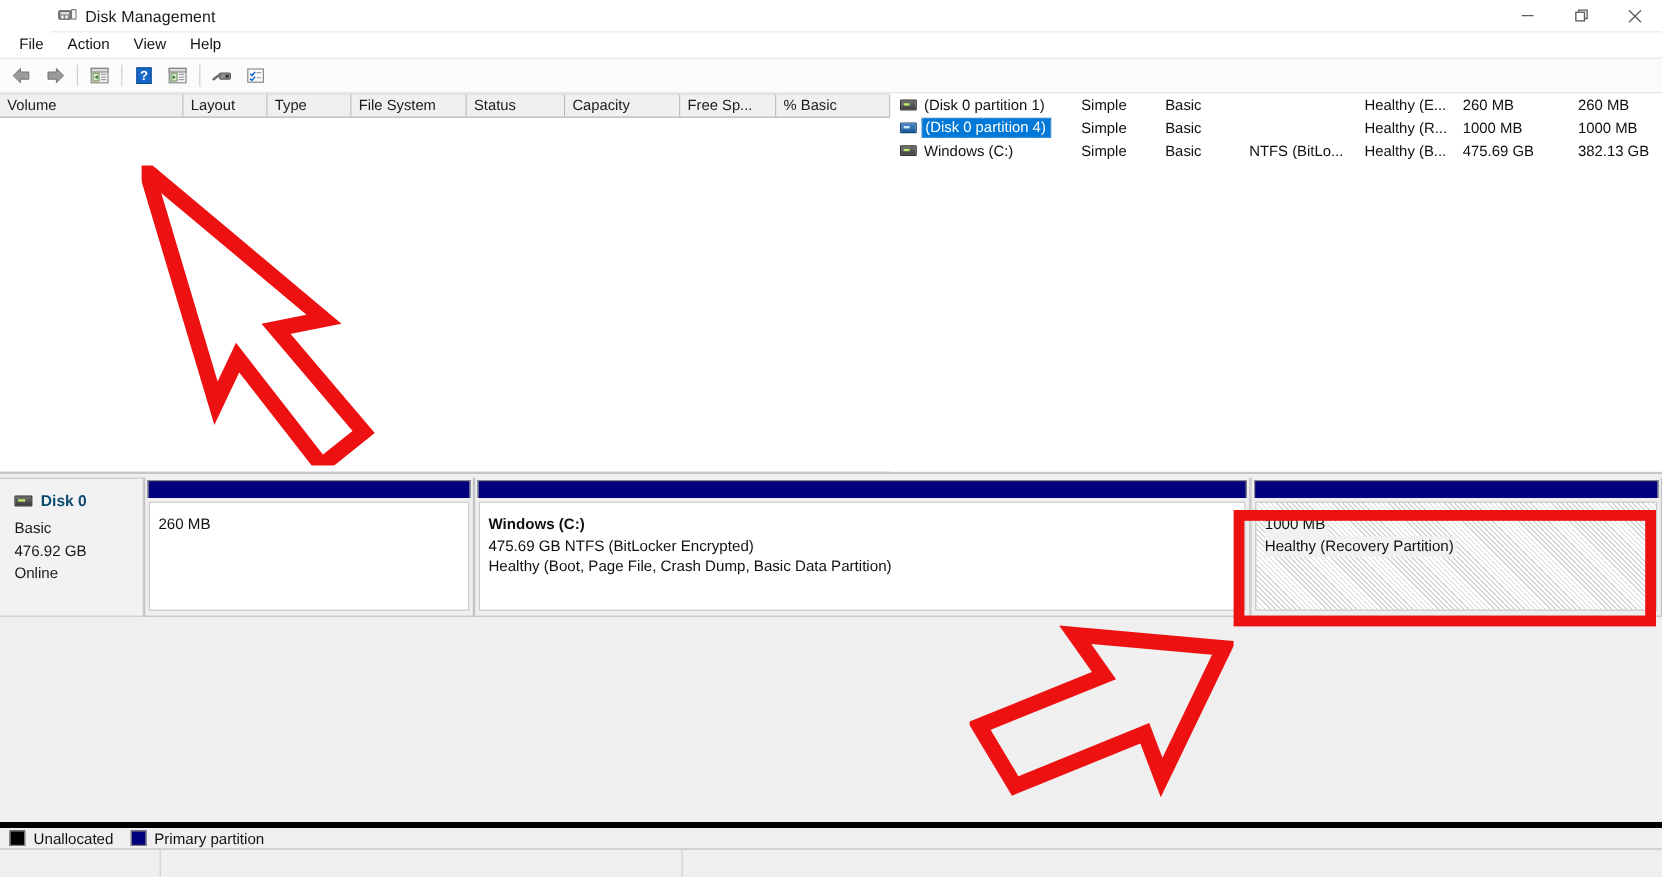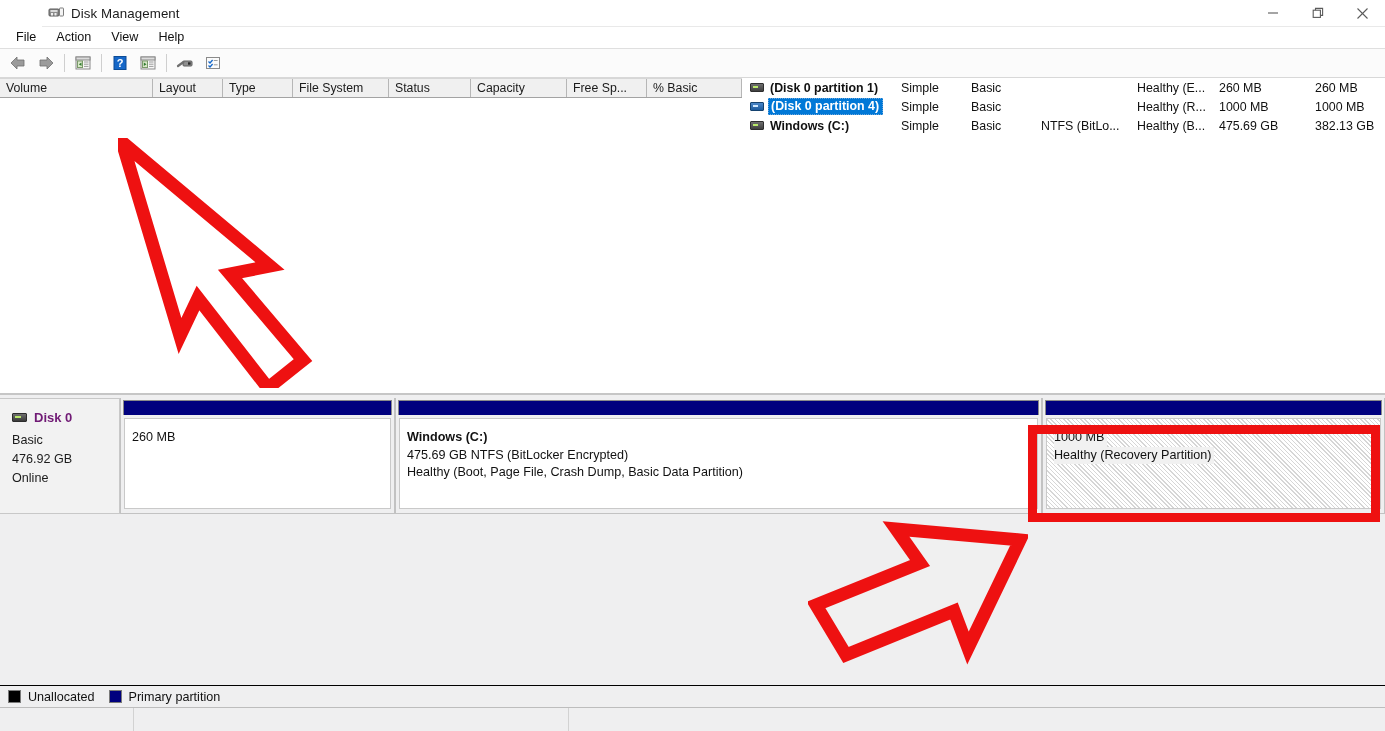"(Disk 0 partition 1)" .name-cell { font-weight: bold -> none }
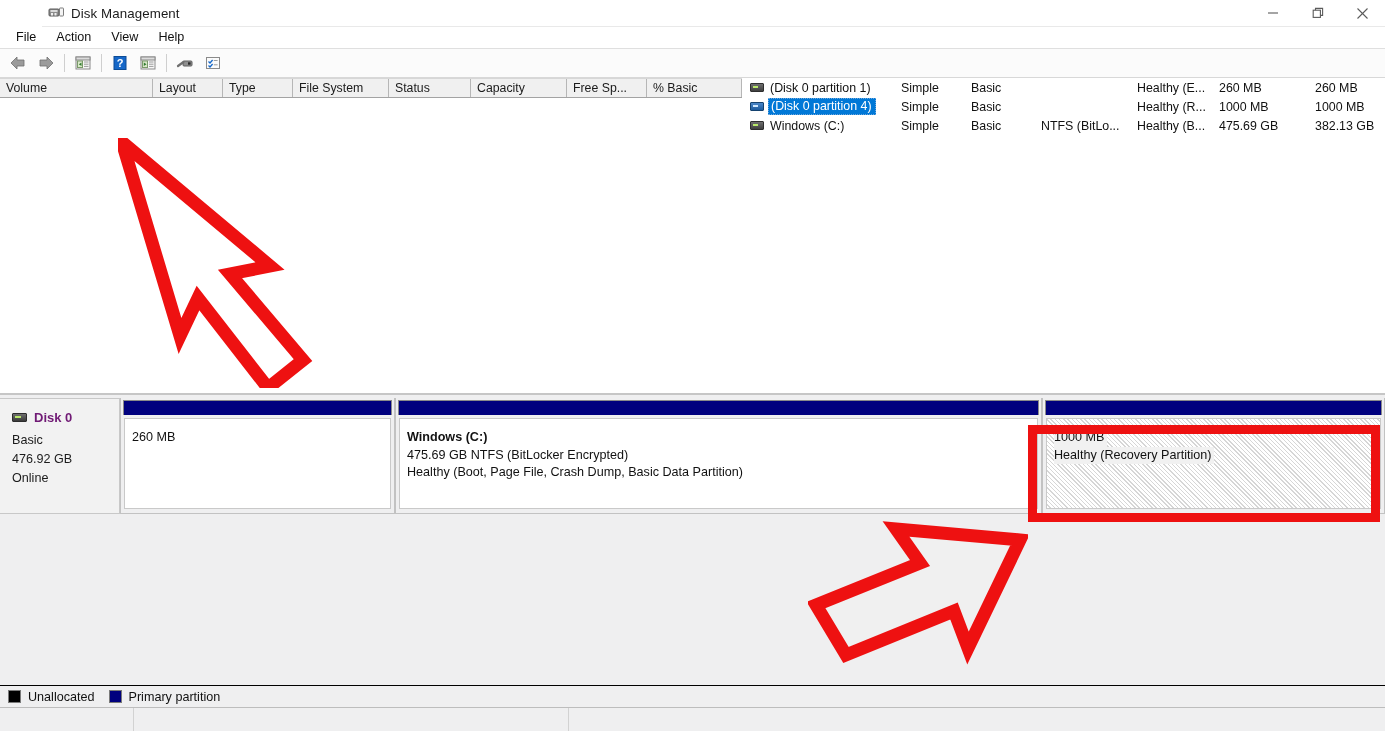"Disk 0" .disk-info .dtitle { color: #701a75 -> #0c4a6e }
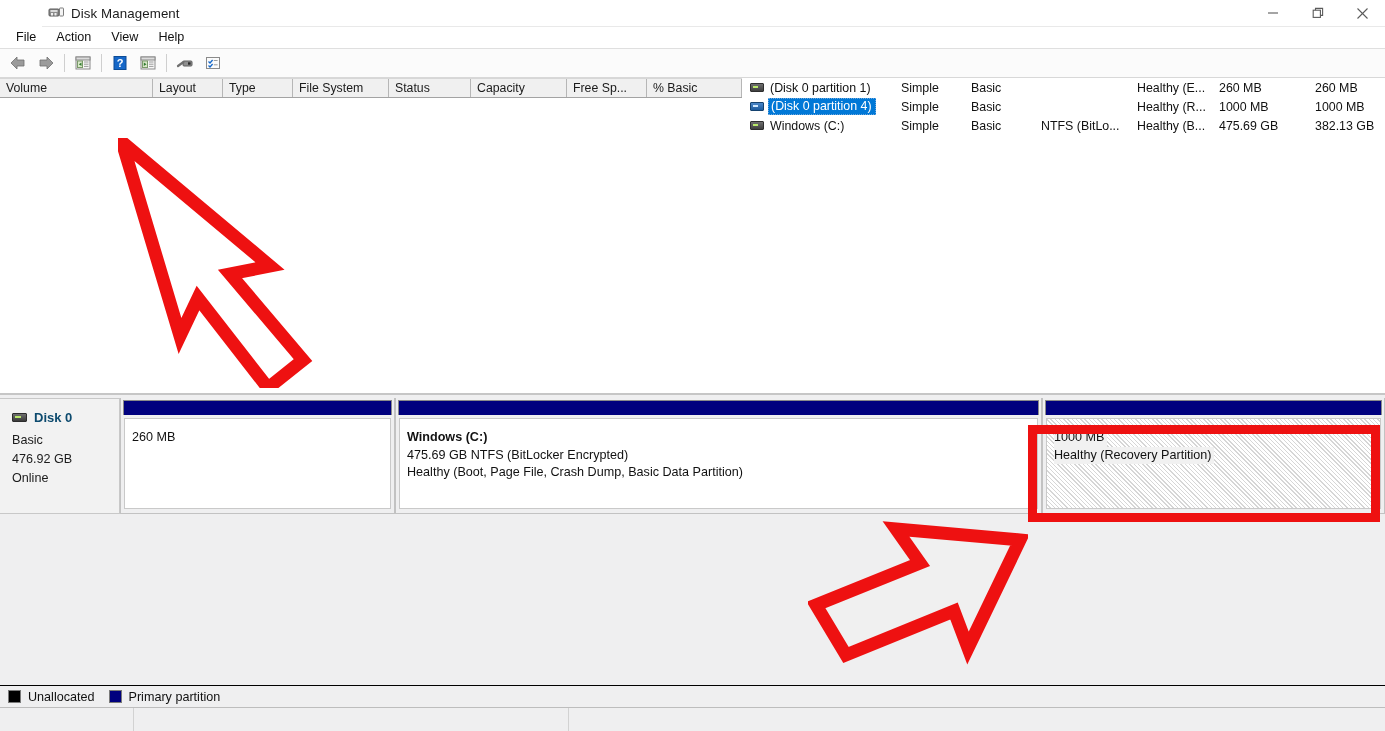"Unallocated" .legend { border-top: 1px solid #000000 -> 5px solid #000000 }
